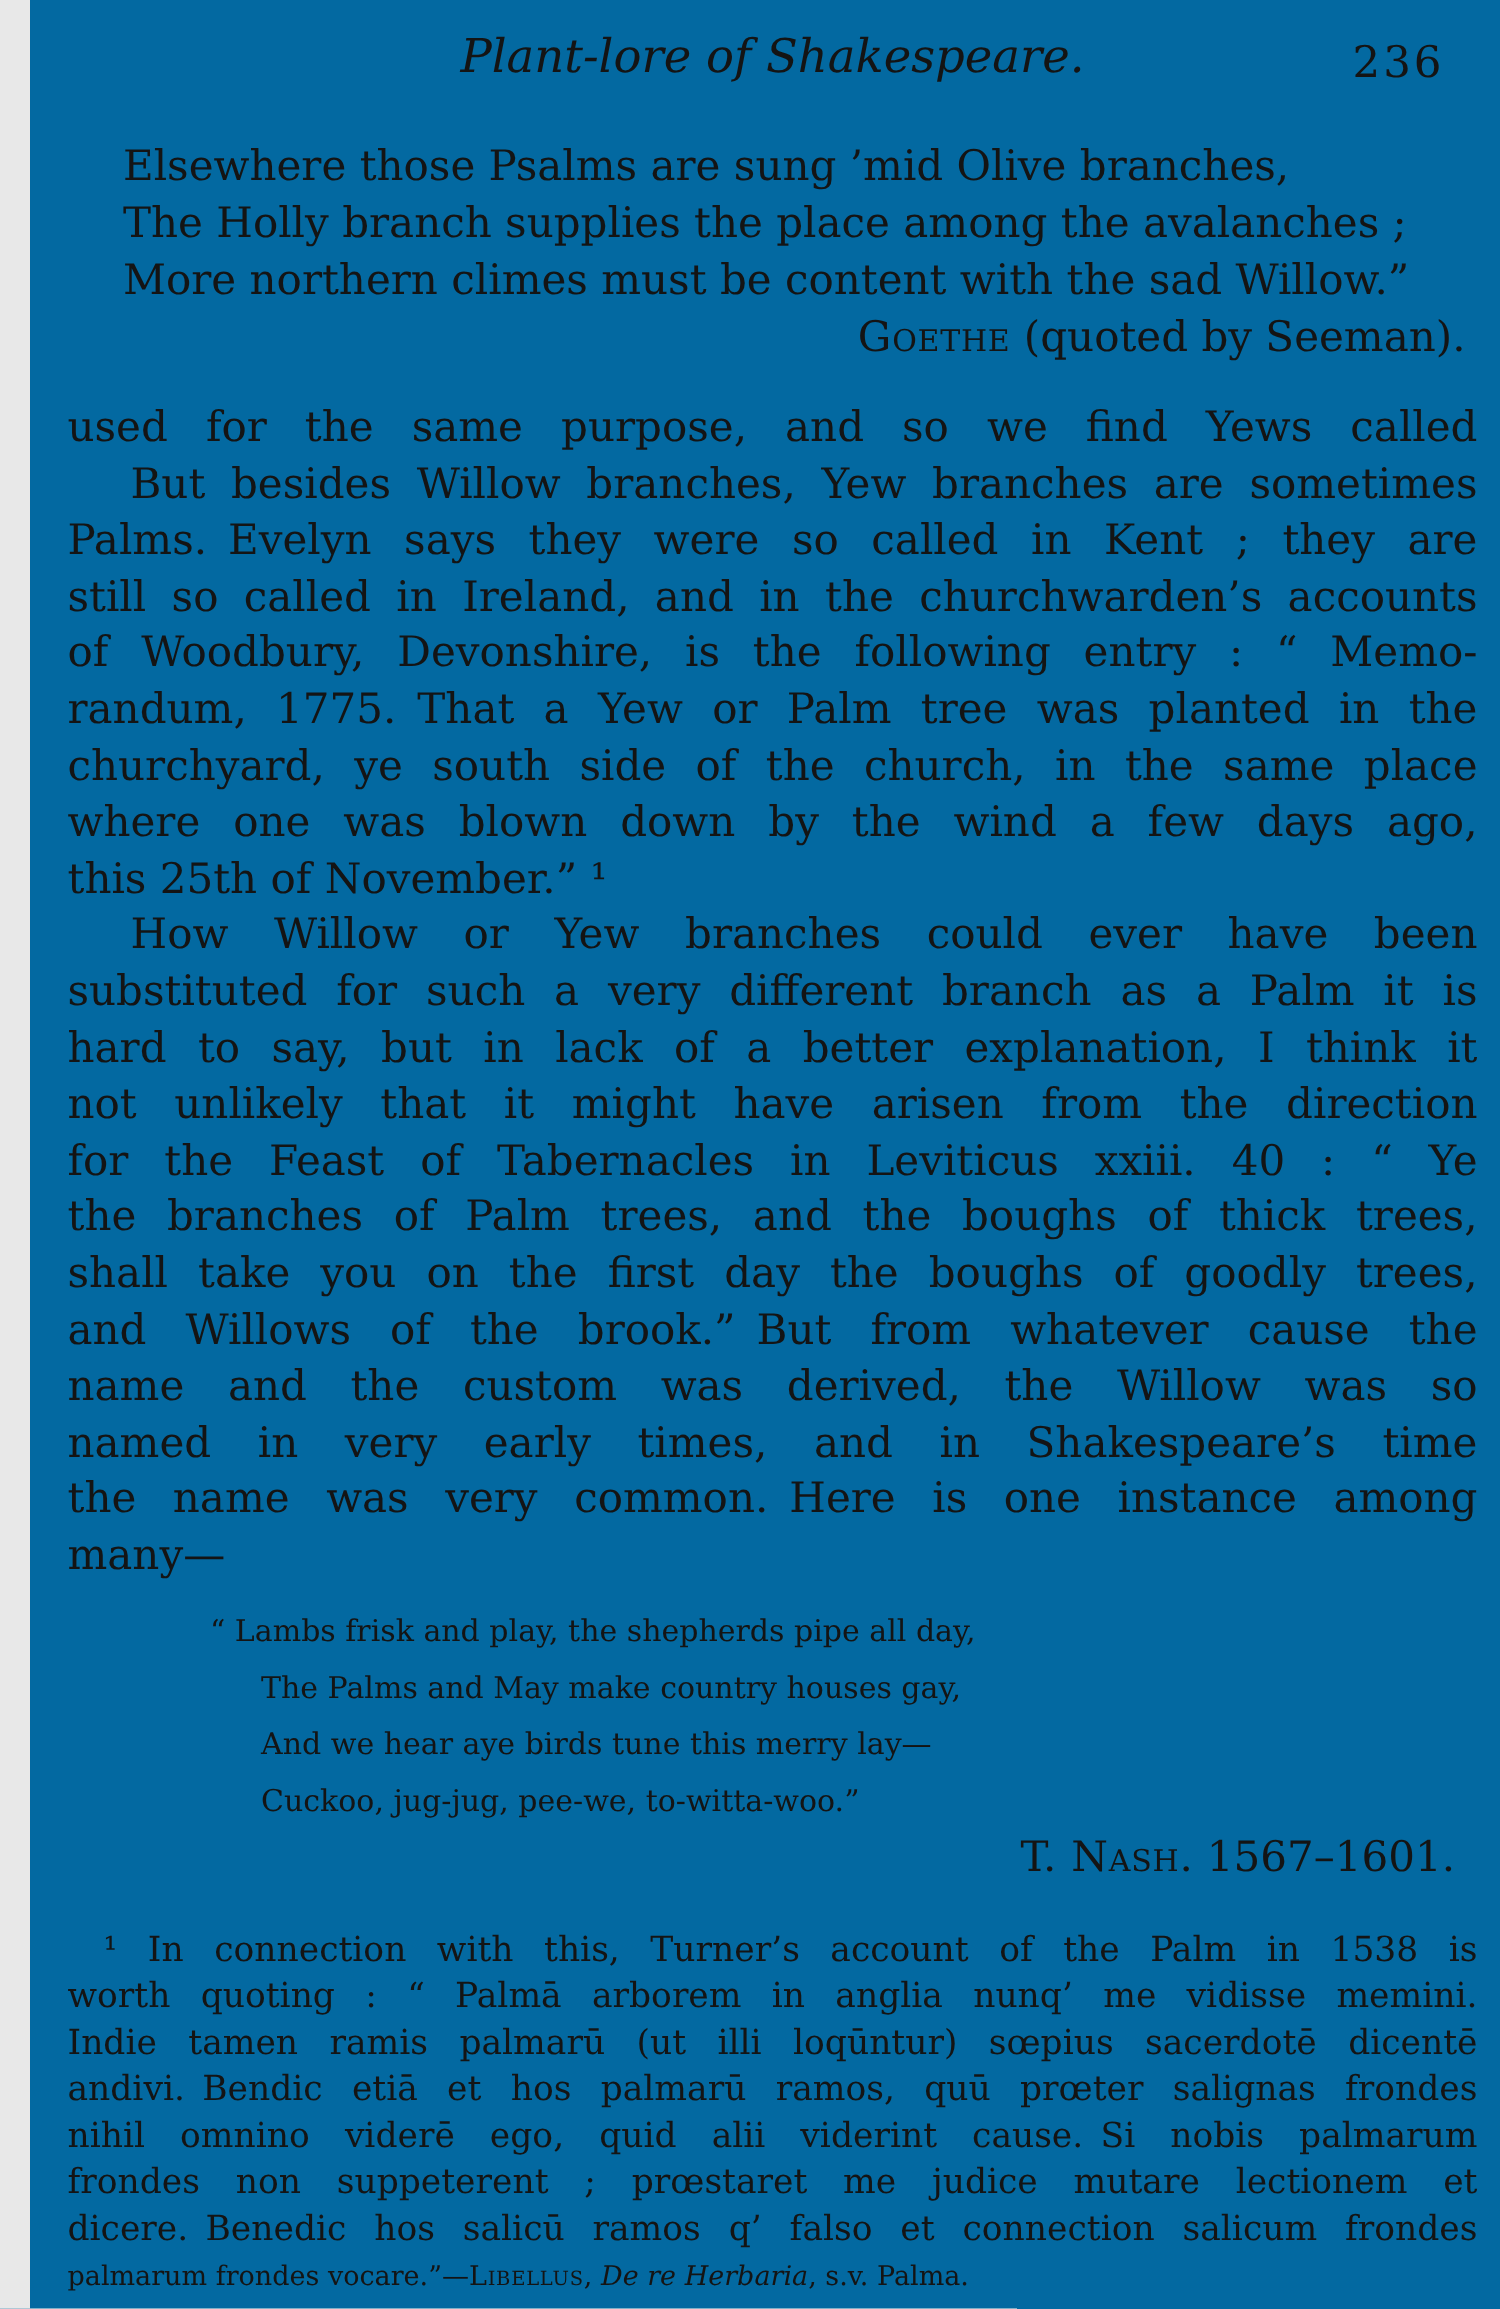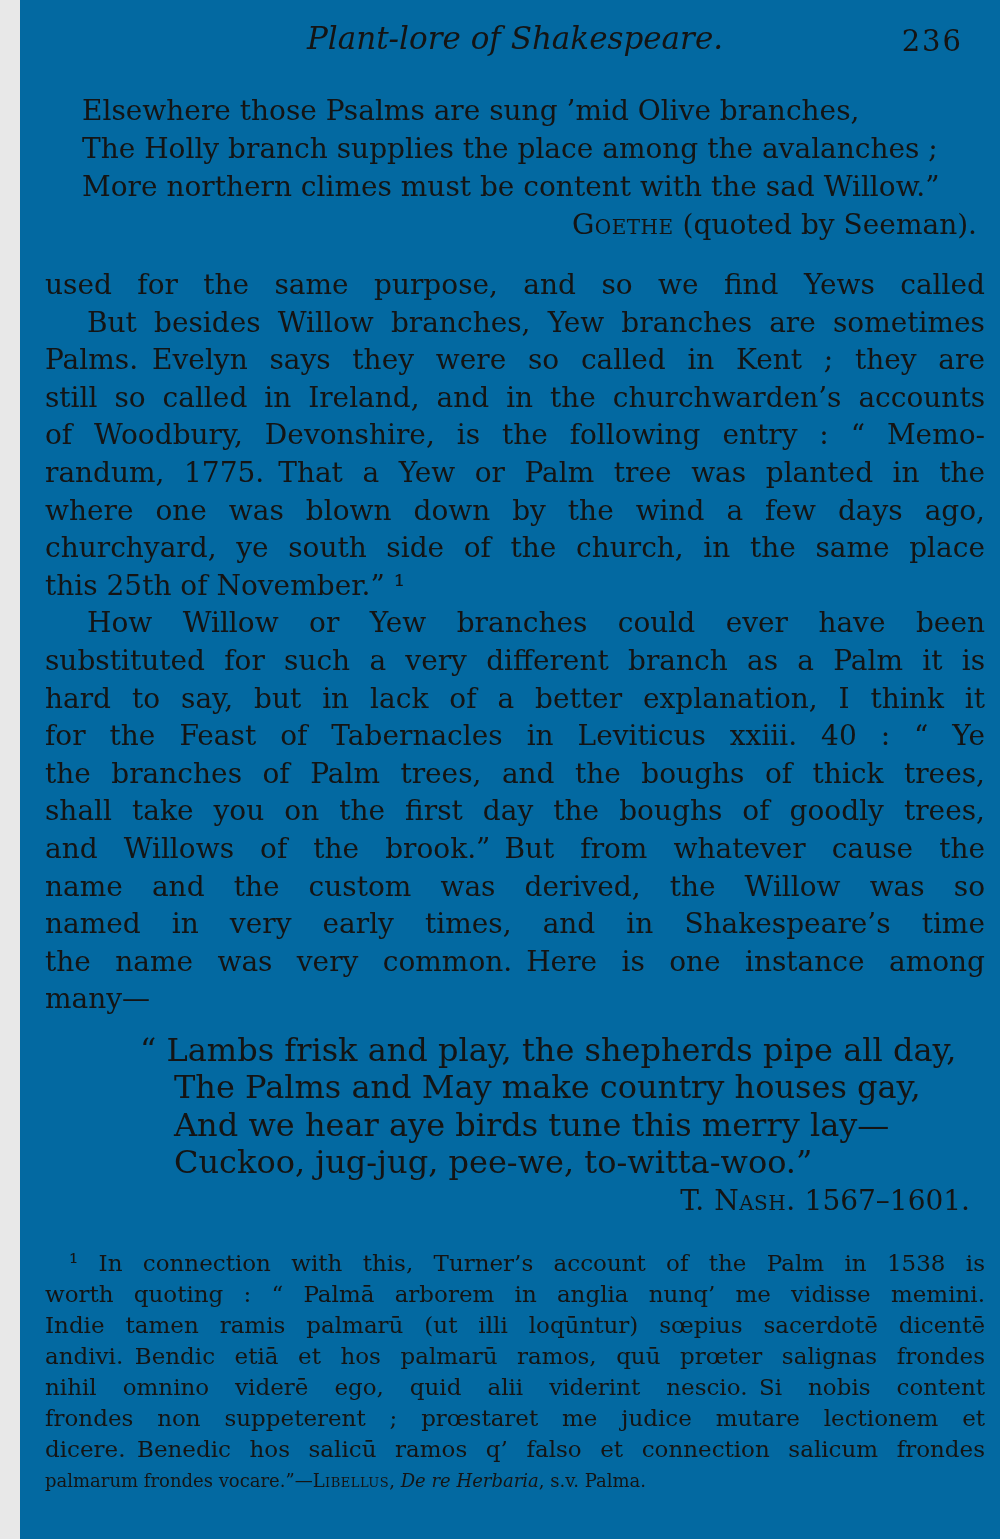"where one was blown down" div.line { order: before "churchyard, ye south side of" -> after "churchyard, ye south side of" }
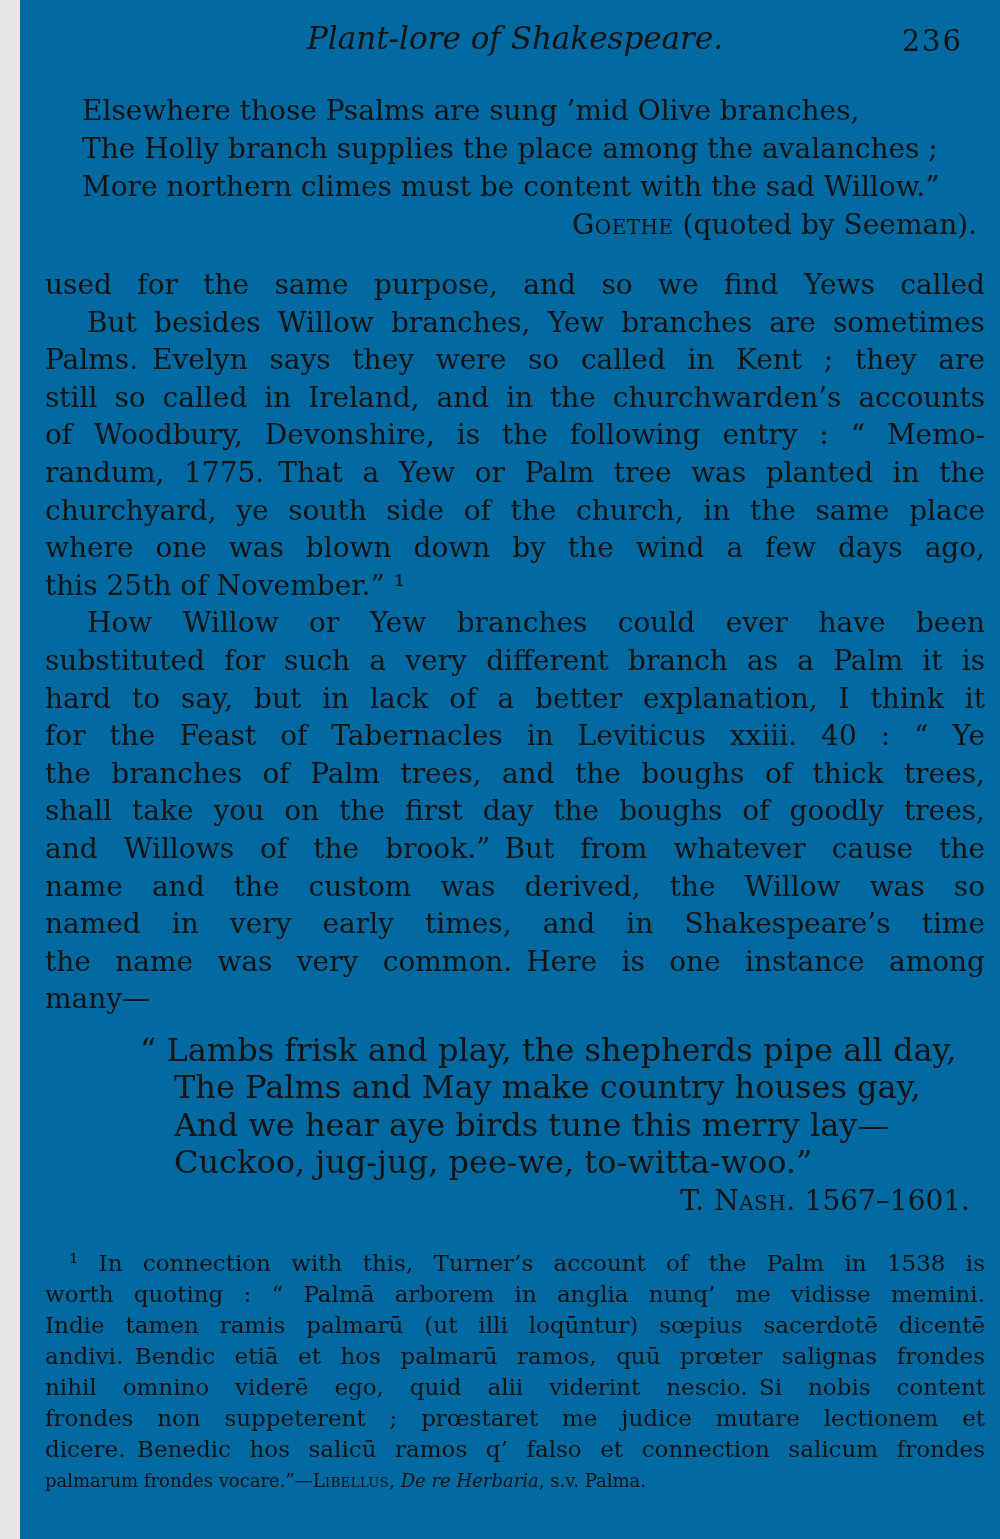"not unlikely that it might" div.line { html: none -> <div>not unlikely that it might have arisen from the direction</div> }
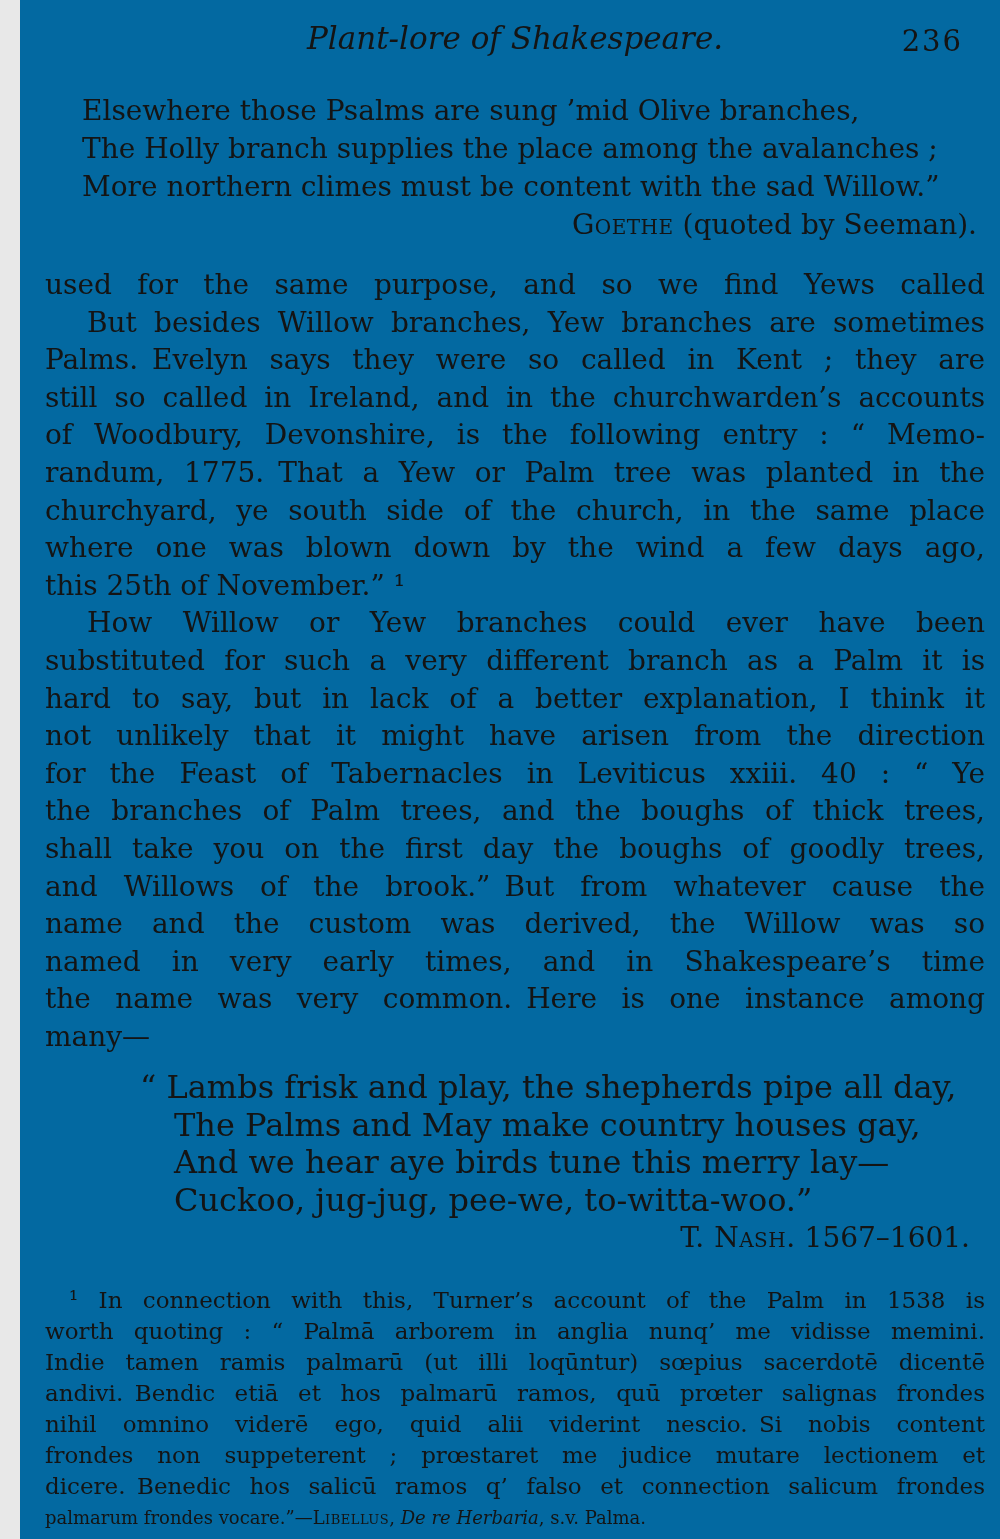"“ Lambs frisk and play," .verse .line { font-size: 32px -> 20px }
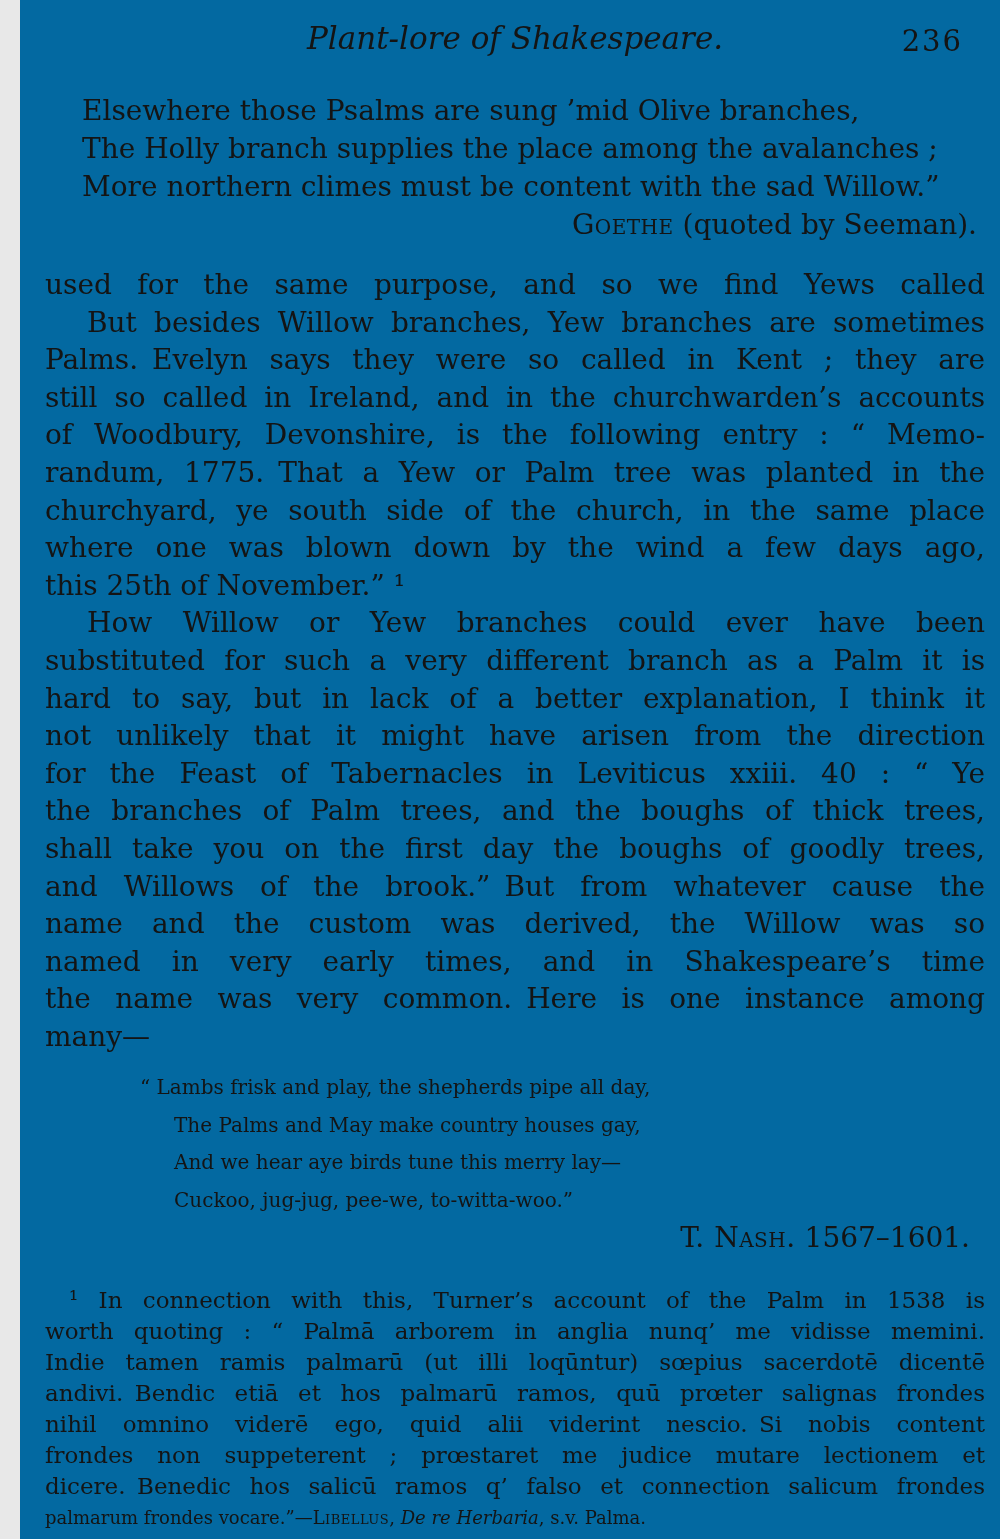"nihil omnino viderē ego, quid" div.line { text: nescio. Si nobis content -> cause. Si nobis palmarum }
